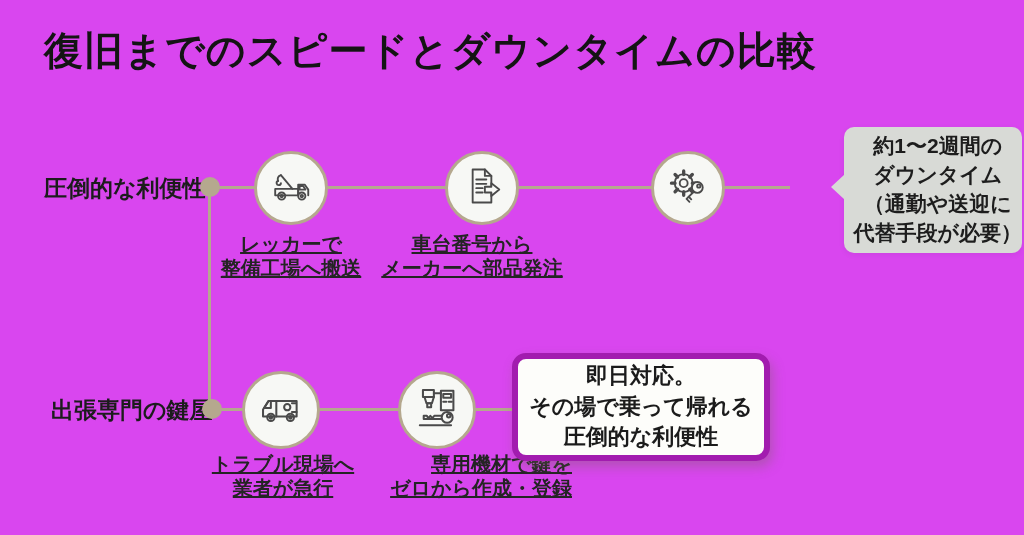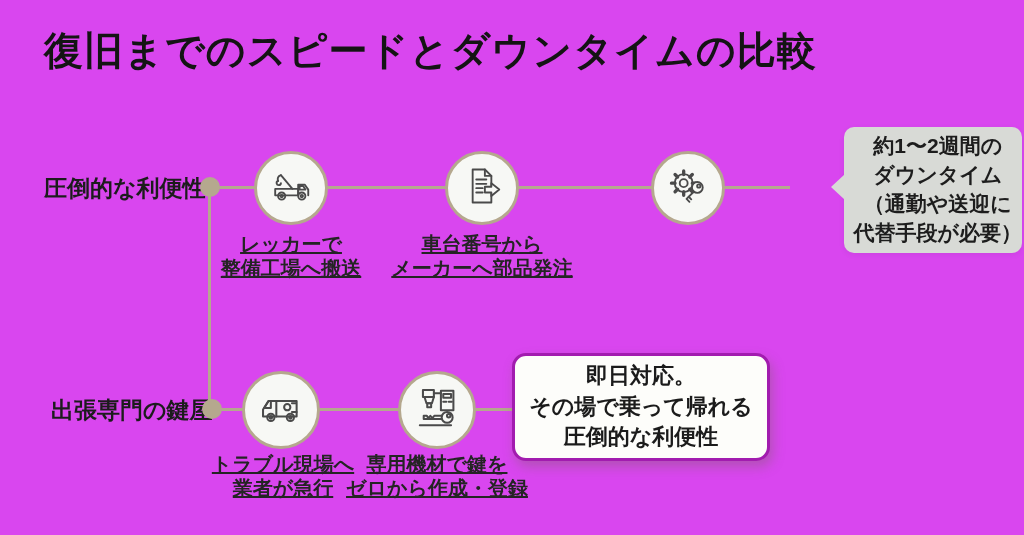"車台番号から" div.caption { left: 362px -> 352px }
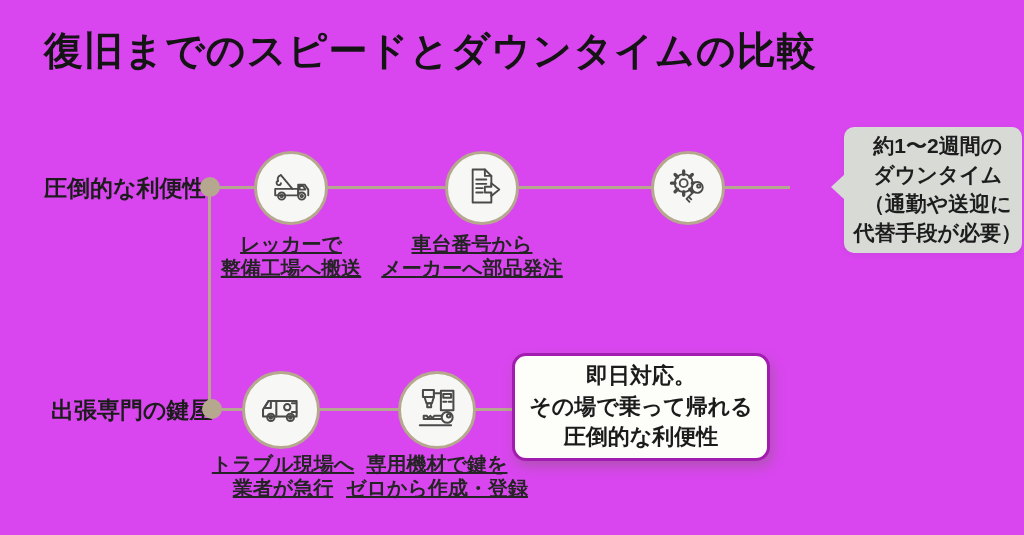"即日対応。" .callout-white { border: 3px solid #a21caf -> 6px solid #a21caf }
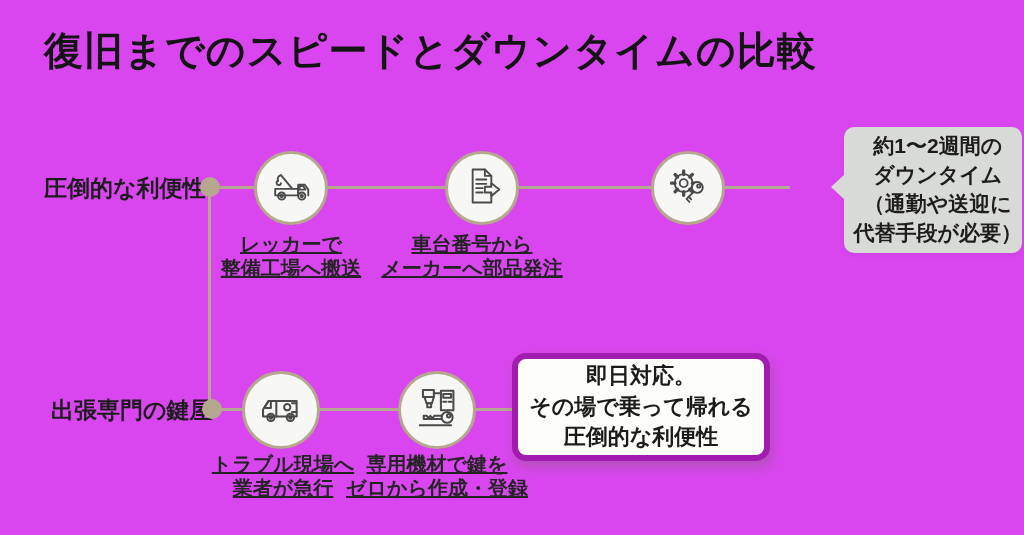"専用機材で鍵を" div.caption { text-align: none -> right }
